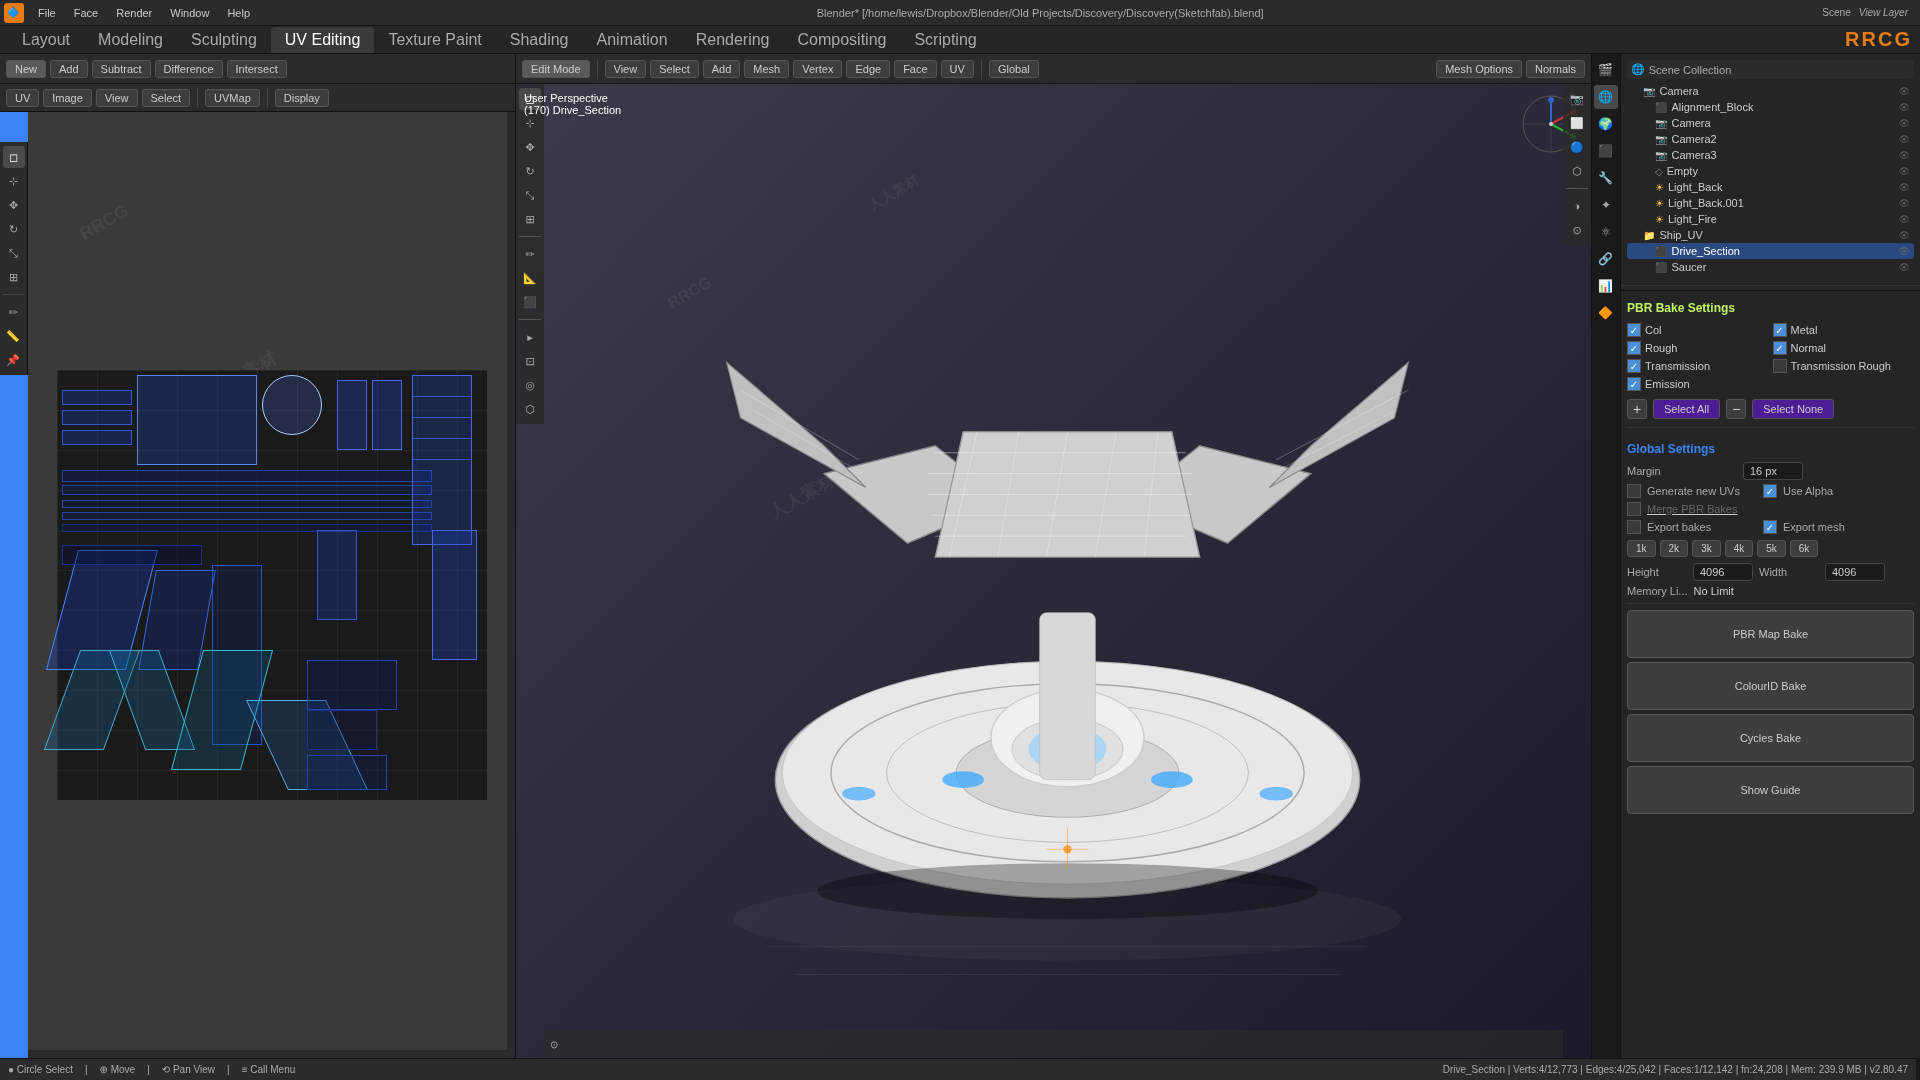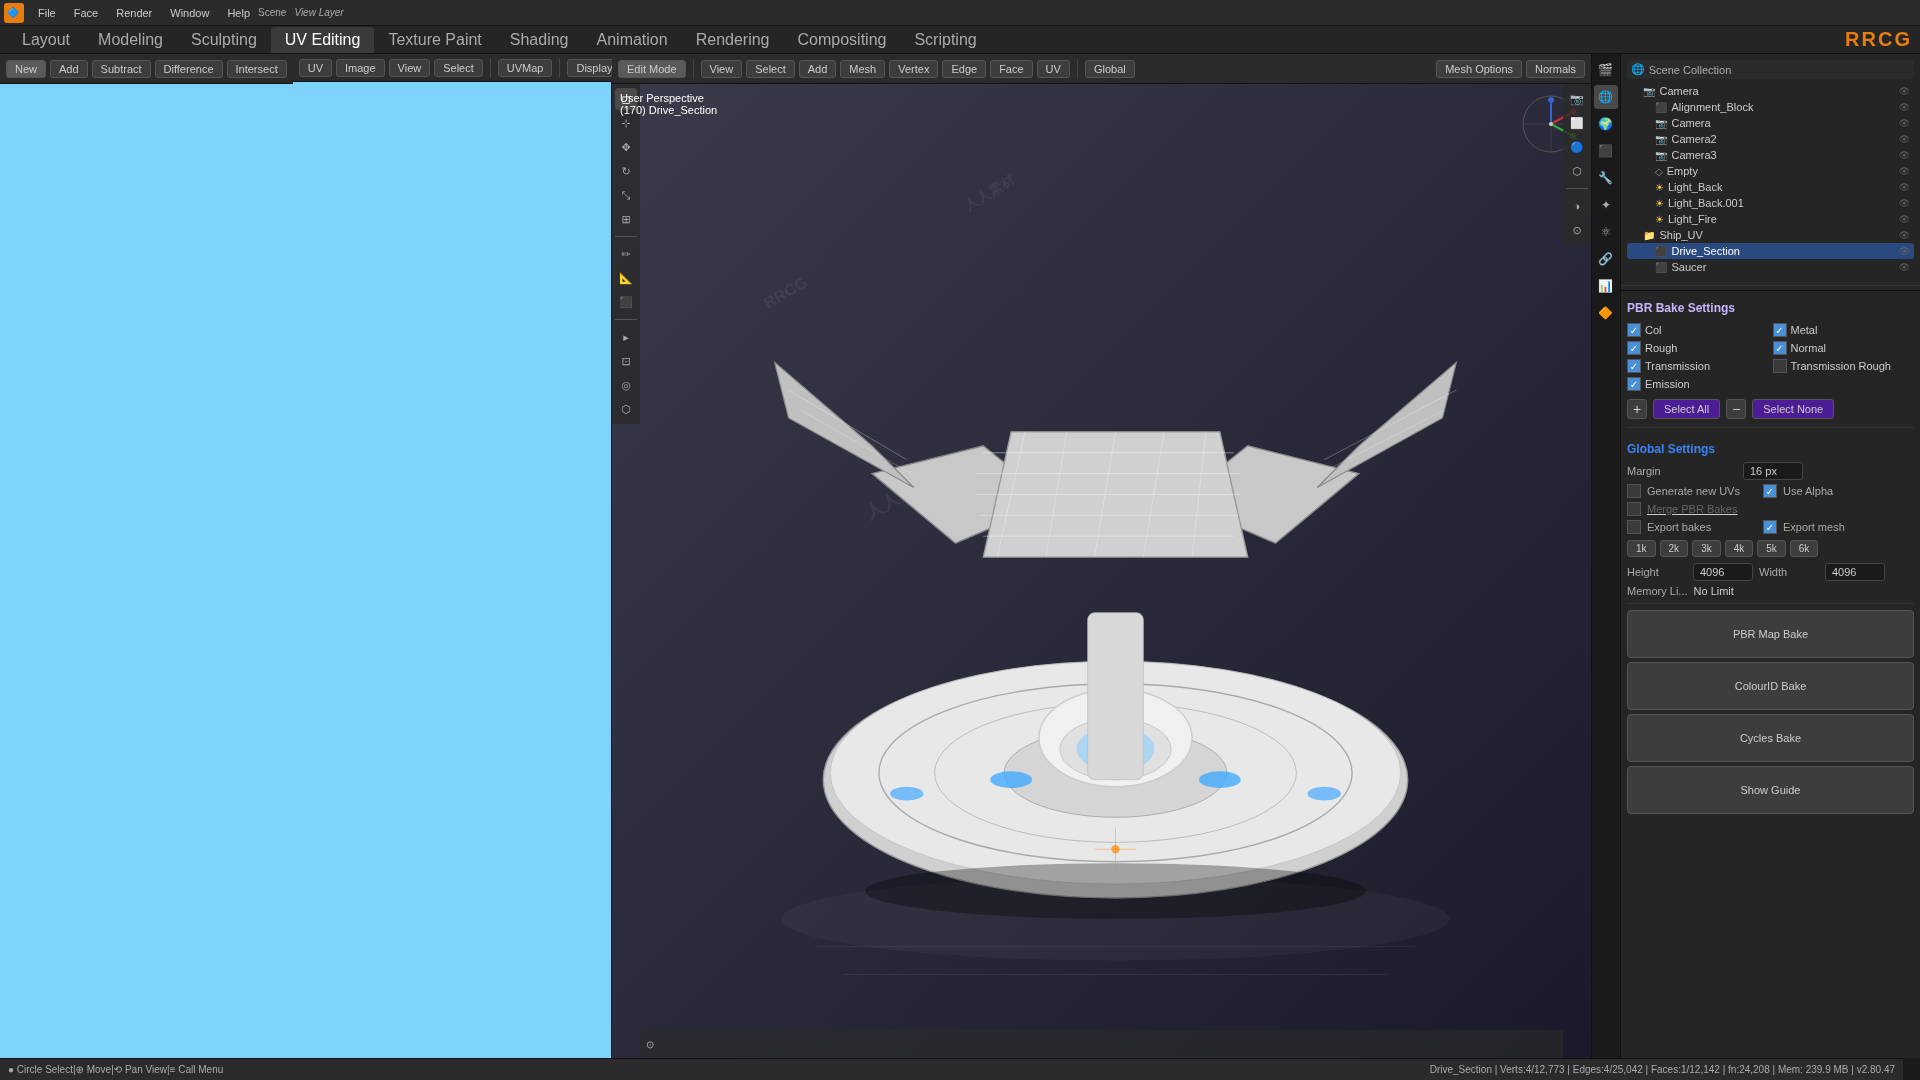"Blender*" div.title { html: none -> <div>Blender* [/home/lewis/Dropbox/Blender/Old Projects/Discovery/Discovery(Sketchfab).blend]</div> }
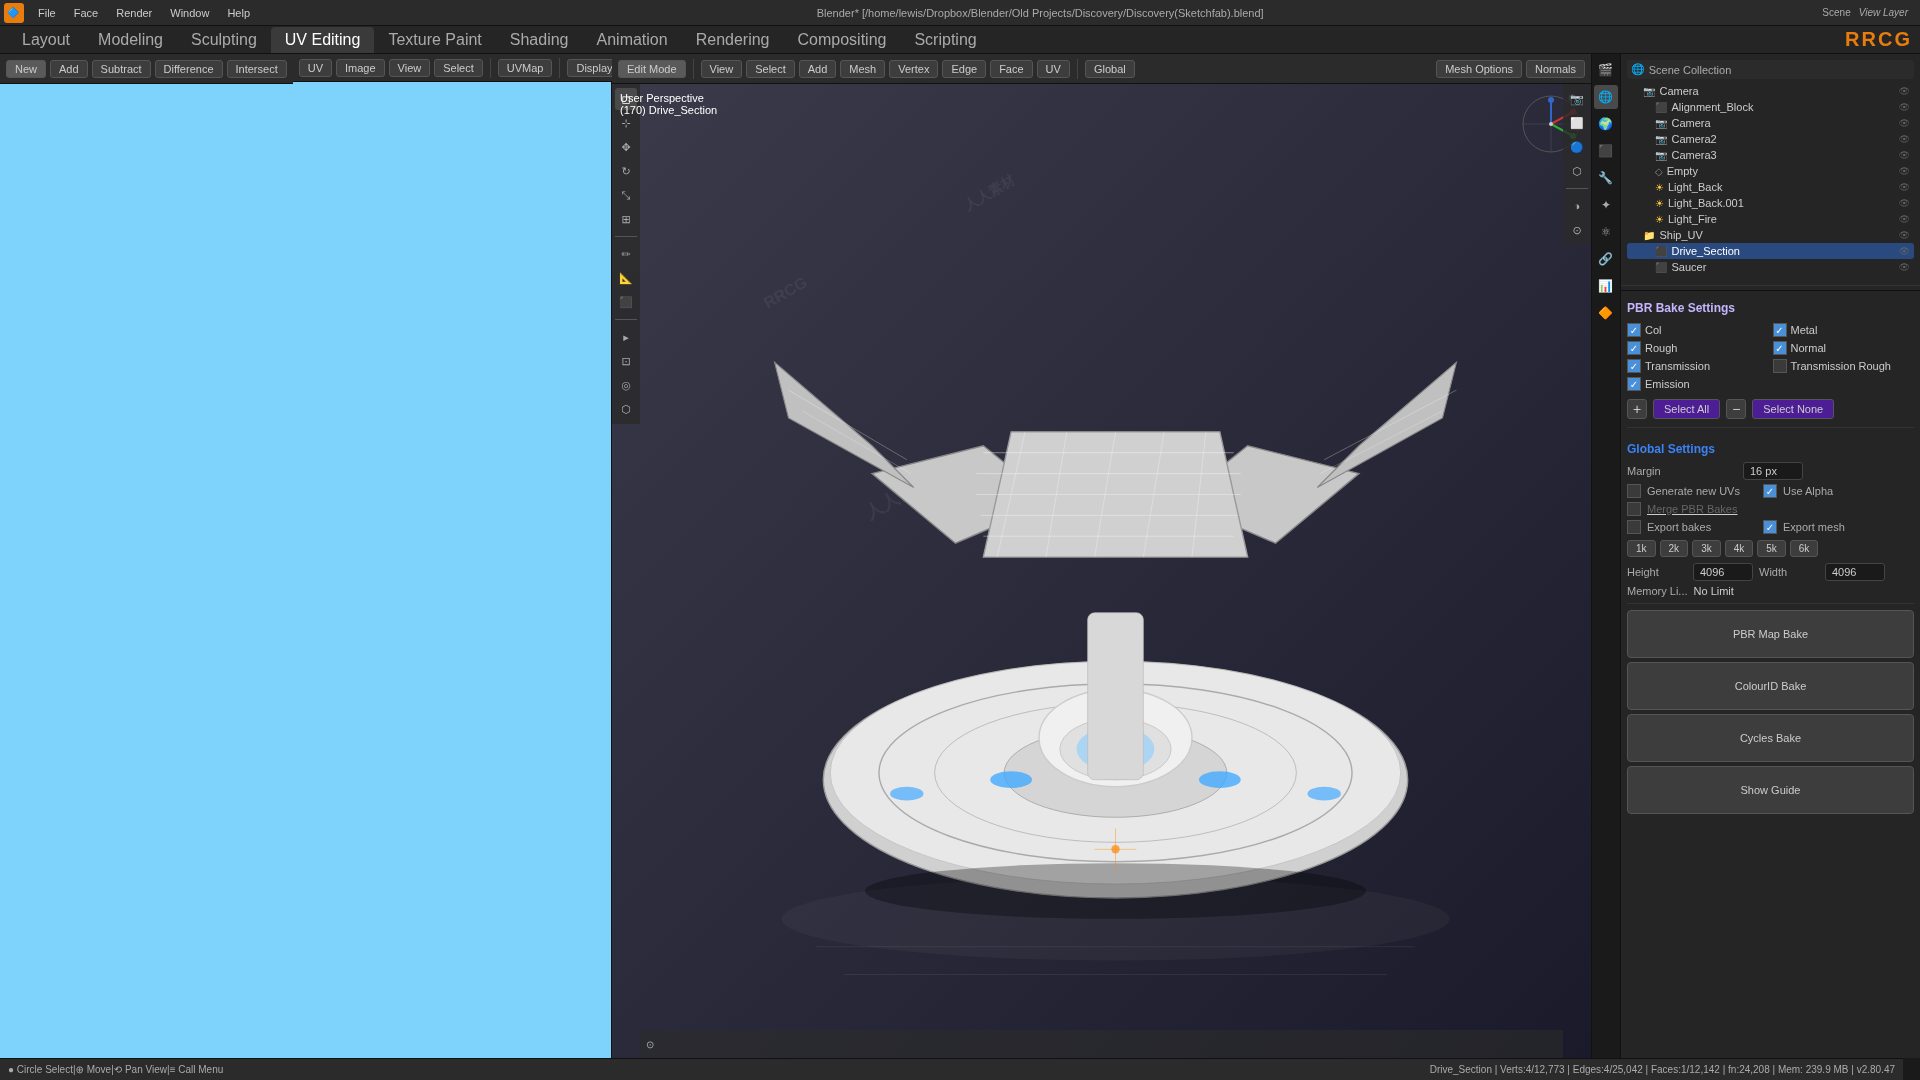"New" #uv-panel { background: #7dd3fc -> #3b82f6; flex-direction: row -> column; width: 612px -> 516px }
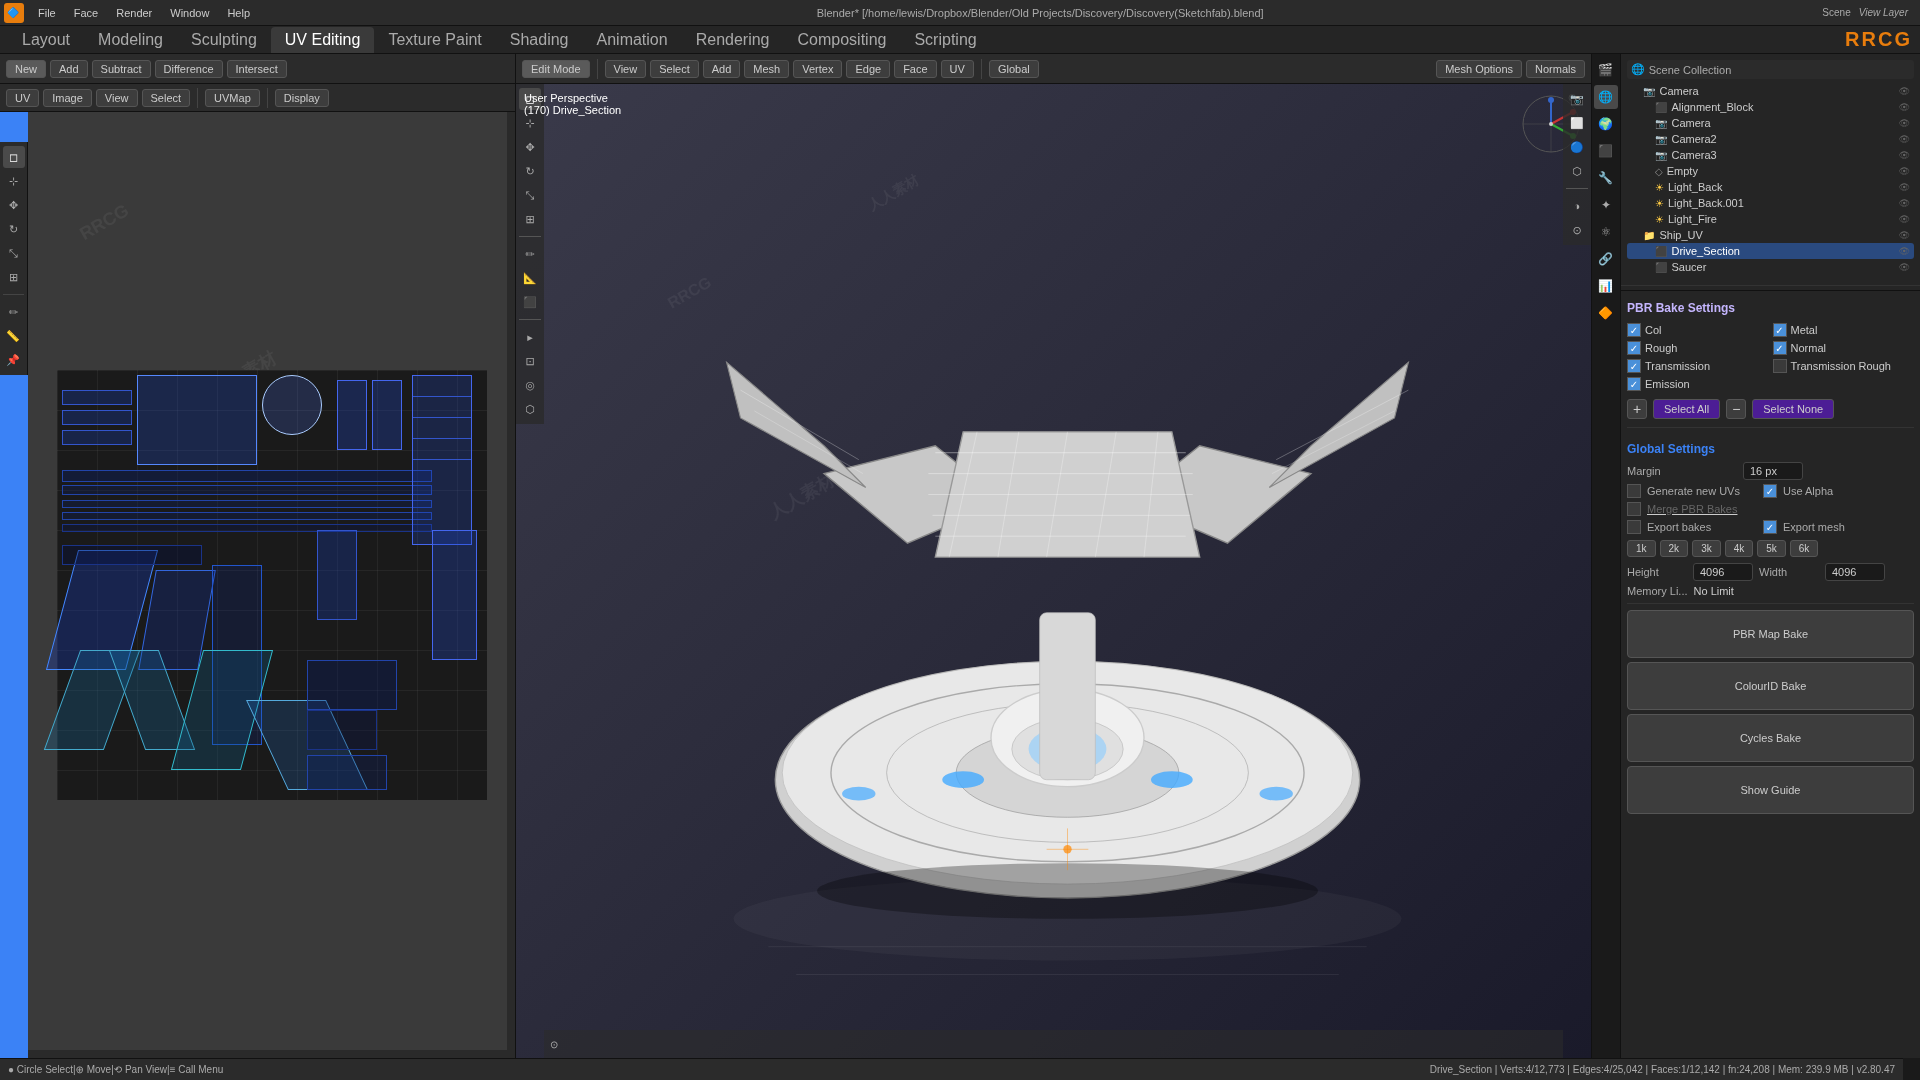"PBR Bake Settings" .prop-section-header { color: #c4b5fd -> #bef264 }
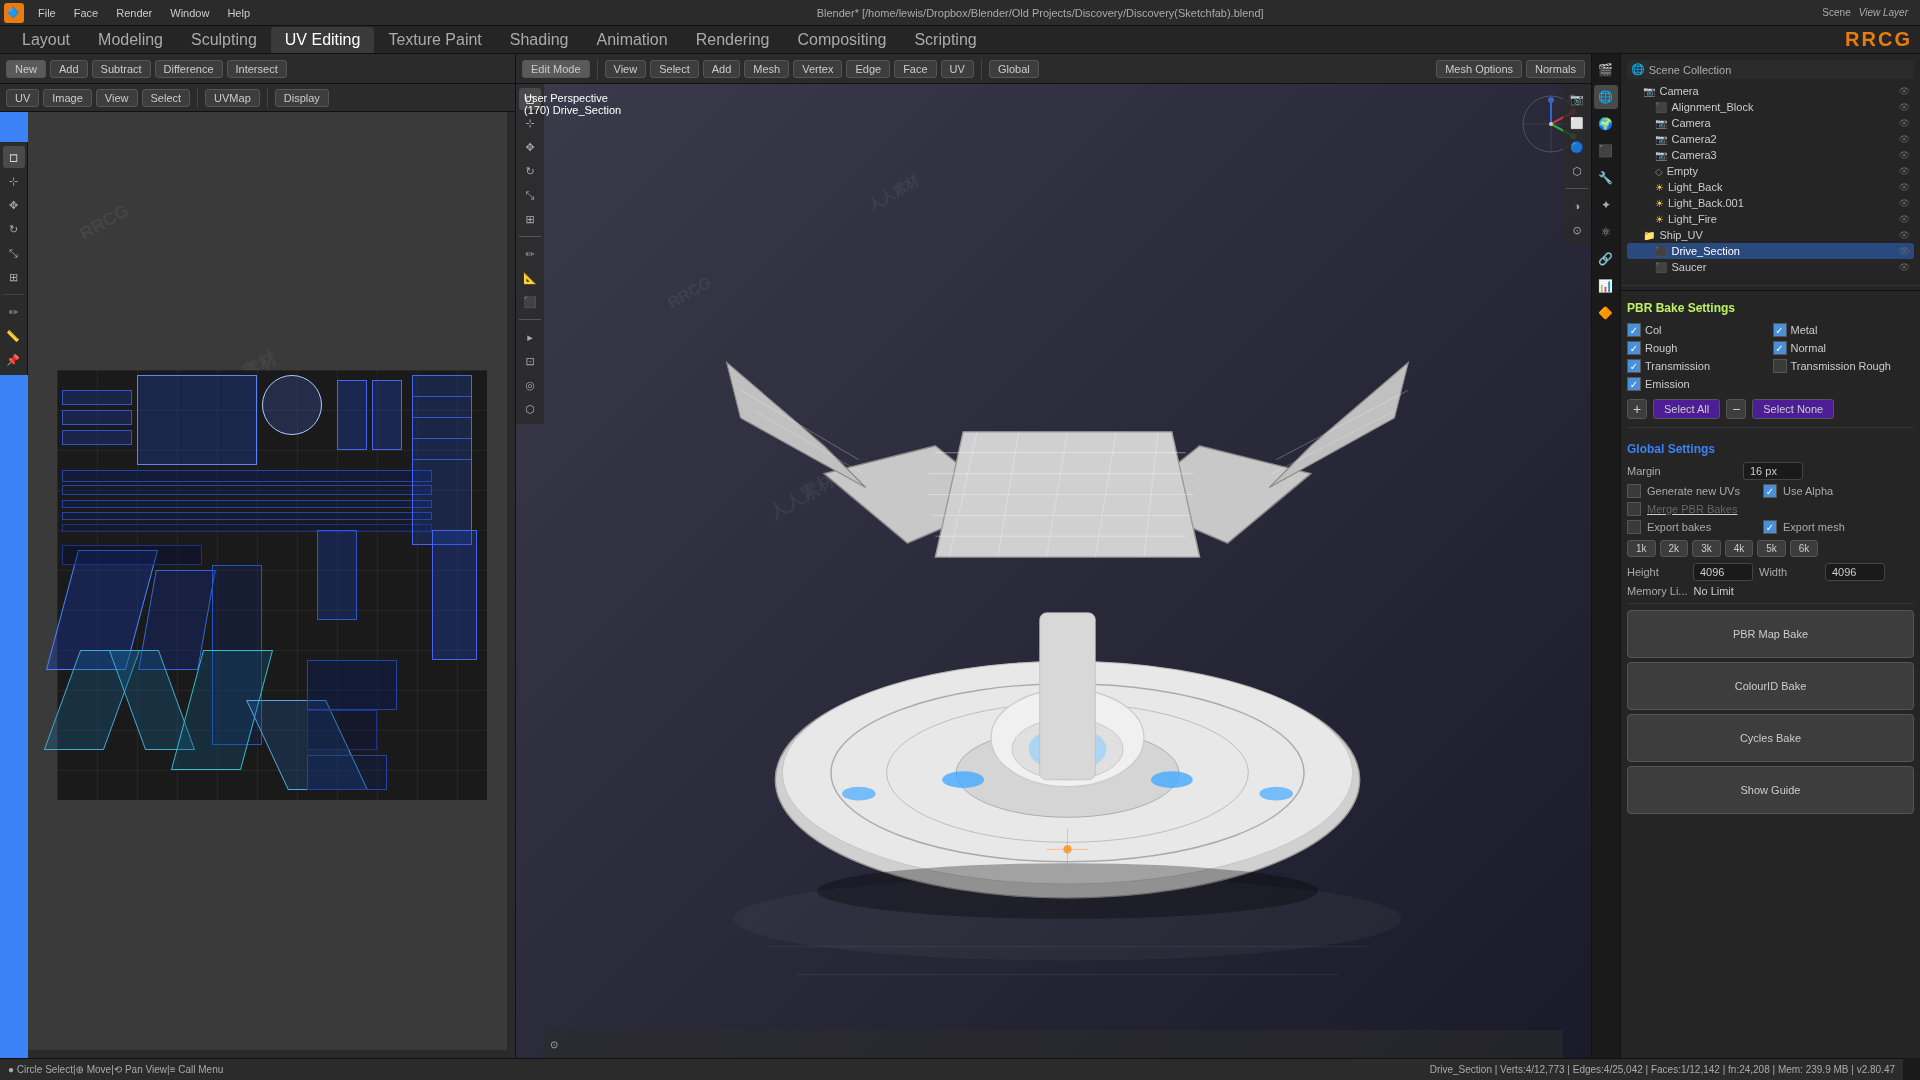"● Circle Select" #status-bar { gap: 0 -> 12px; right: 17px -> 4px }
